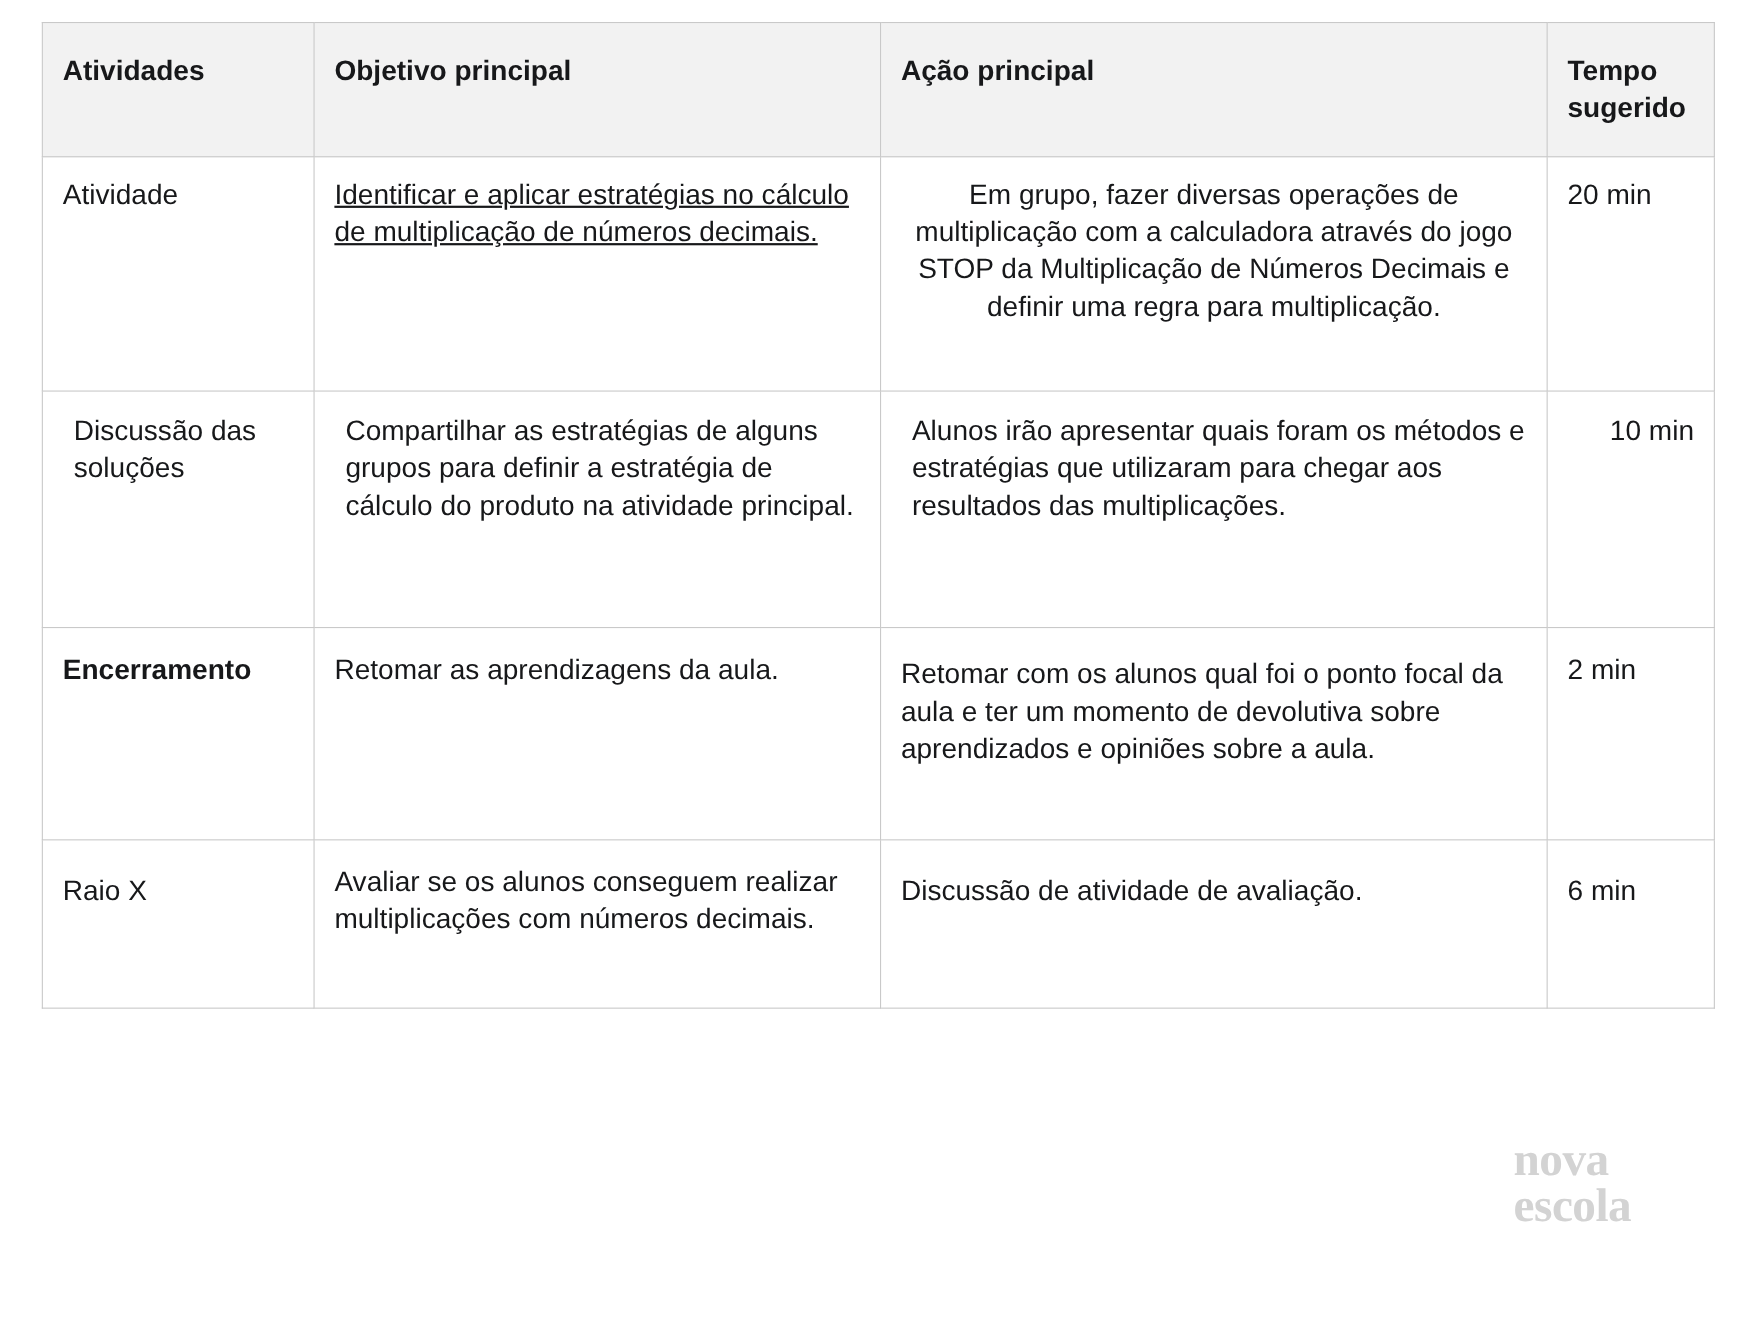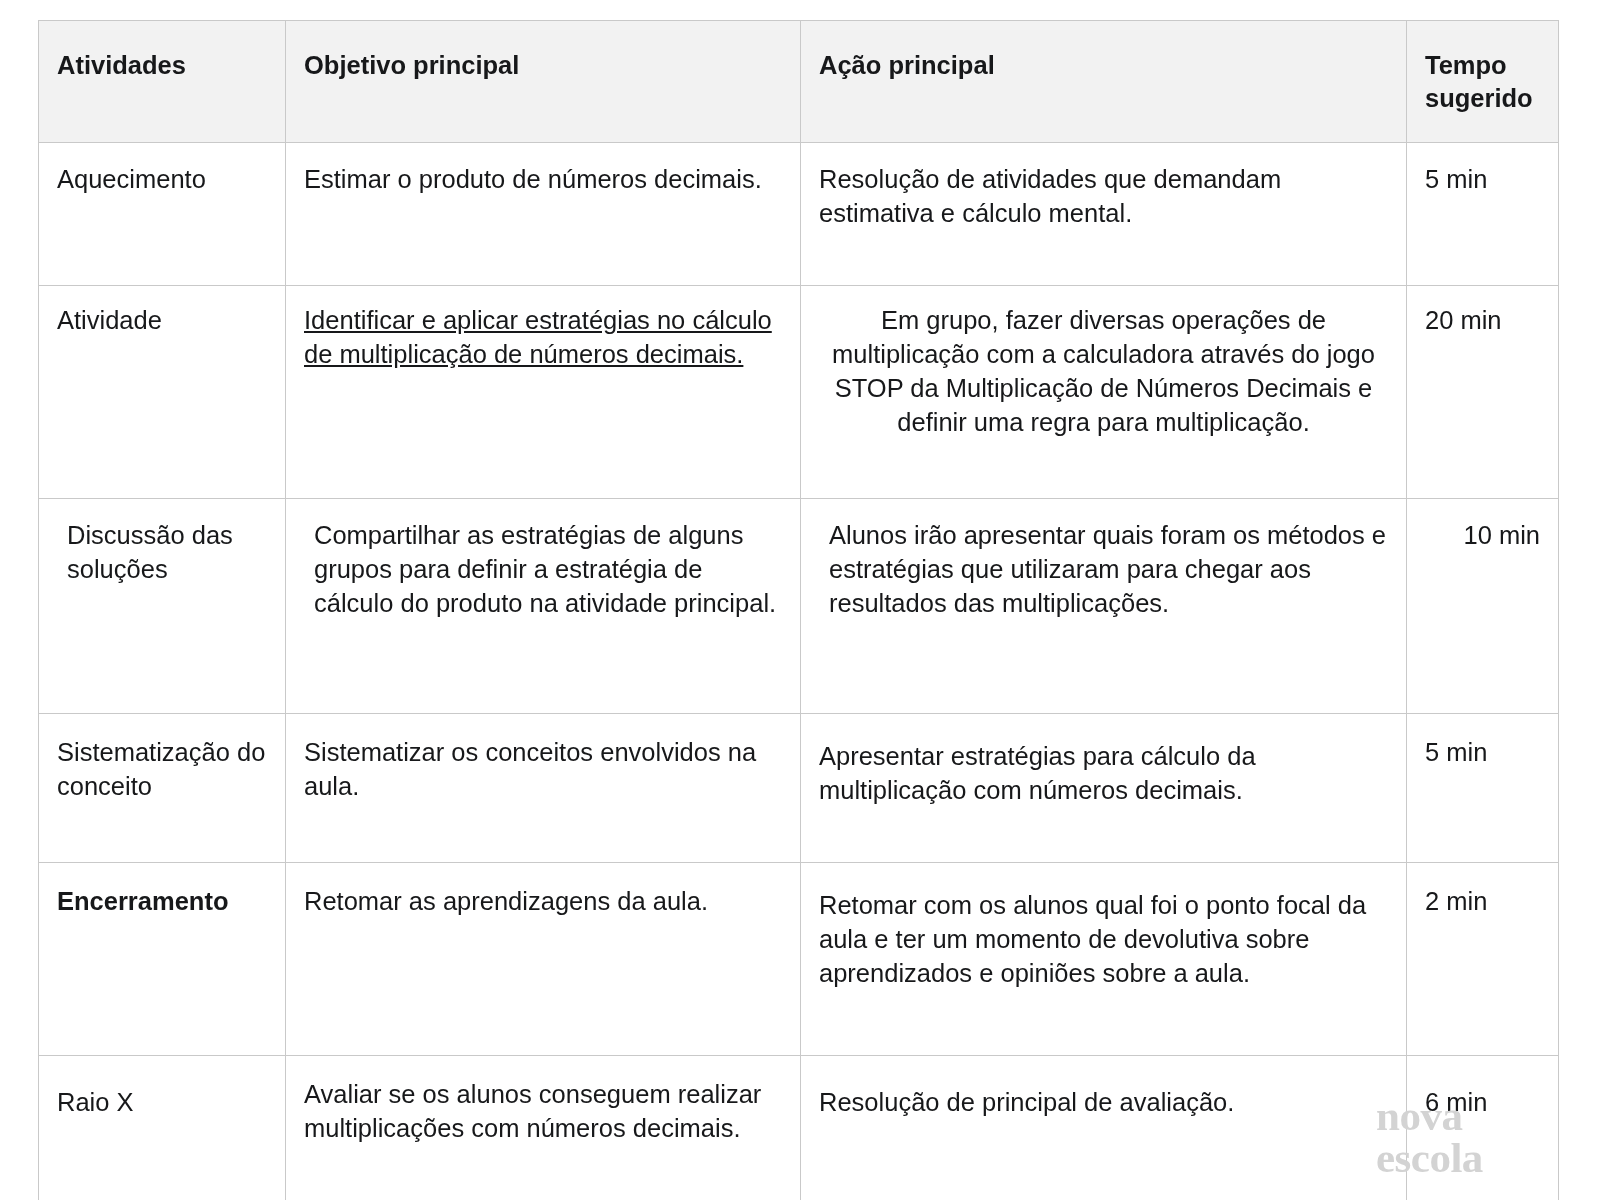"Aquecimento" tr { html: <tr> <td> <span>Aquecimento</span> </td> <td> <span>Estimar o produto de números decimais.</span> </td> <td> <span>Resolução de atividades que demandam estimativa e cálculo mental.</span> </td> <td> <span>5 min</span> </td> </tr> -> none }
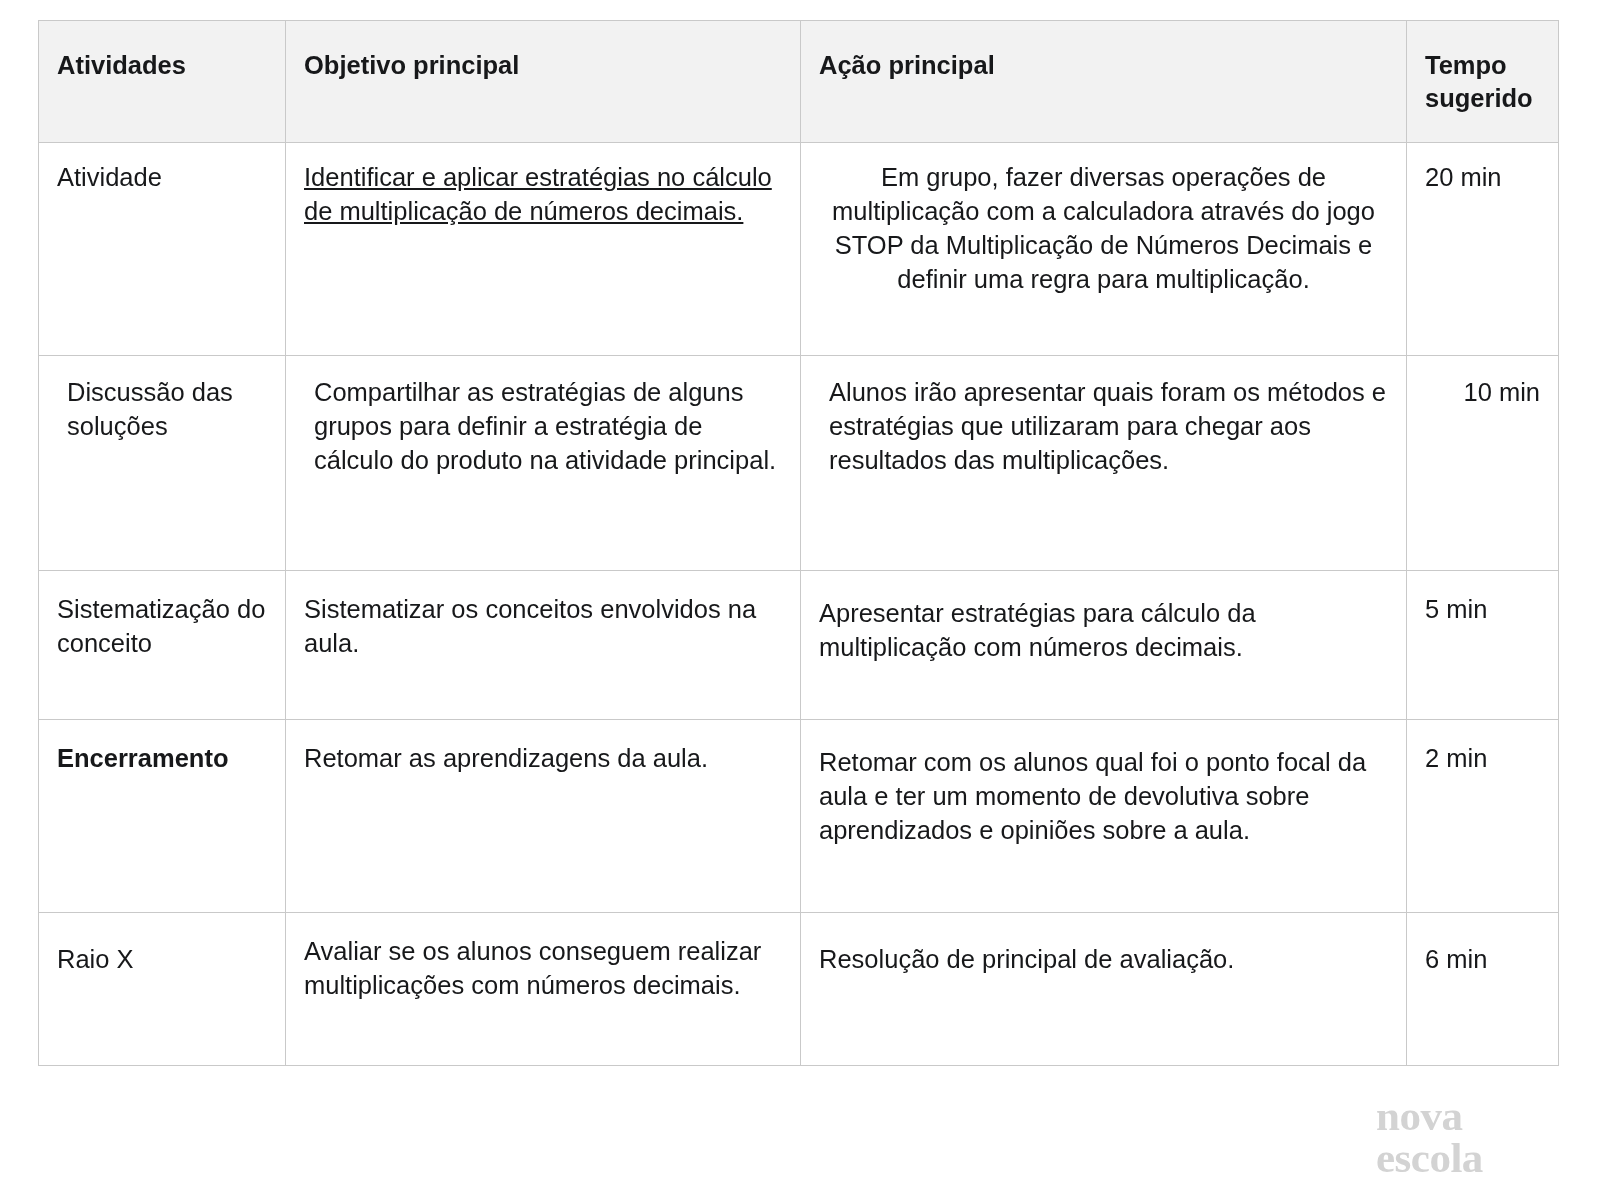"Sistematização do conceito" tr { html: <tr> <td> <span>Sistematização do conceito</span> </td> <td> <span>Sistematizar os conceitos envolvidos na aula.</span> </td> <td> <span>Apresentar estratégias para cálculo da multiplicação com números decimais.</span> </td> <td> <span>5 min</span> </td> </tr> -> none }
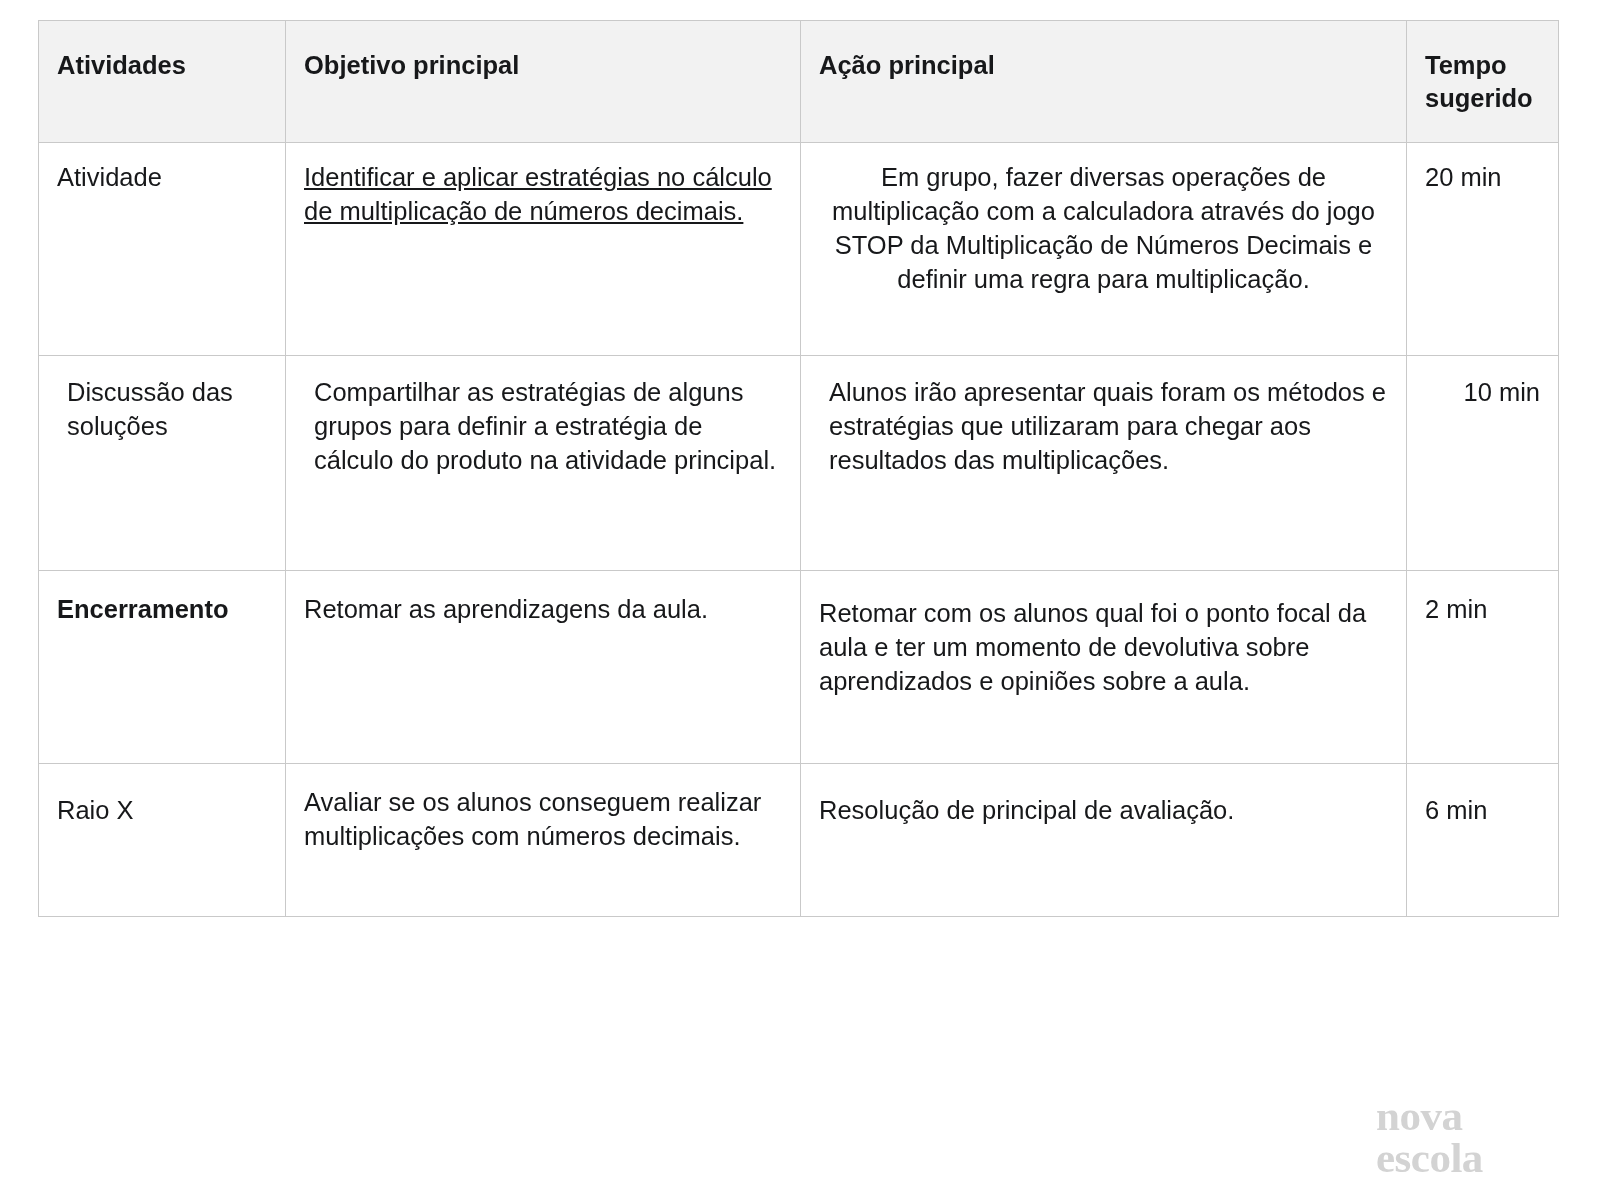"Resolução de principal de avaliação." span.cell-text { text: Resolução de principal -> Discussão de atividade }
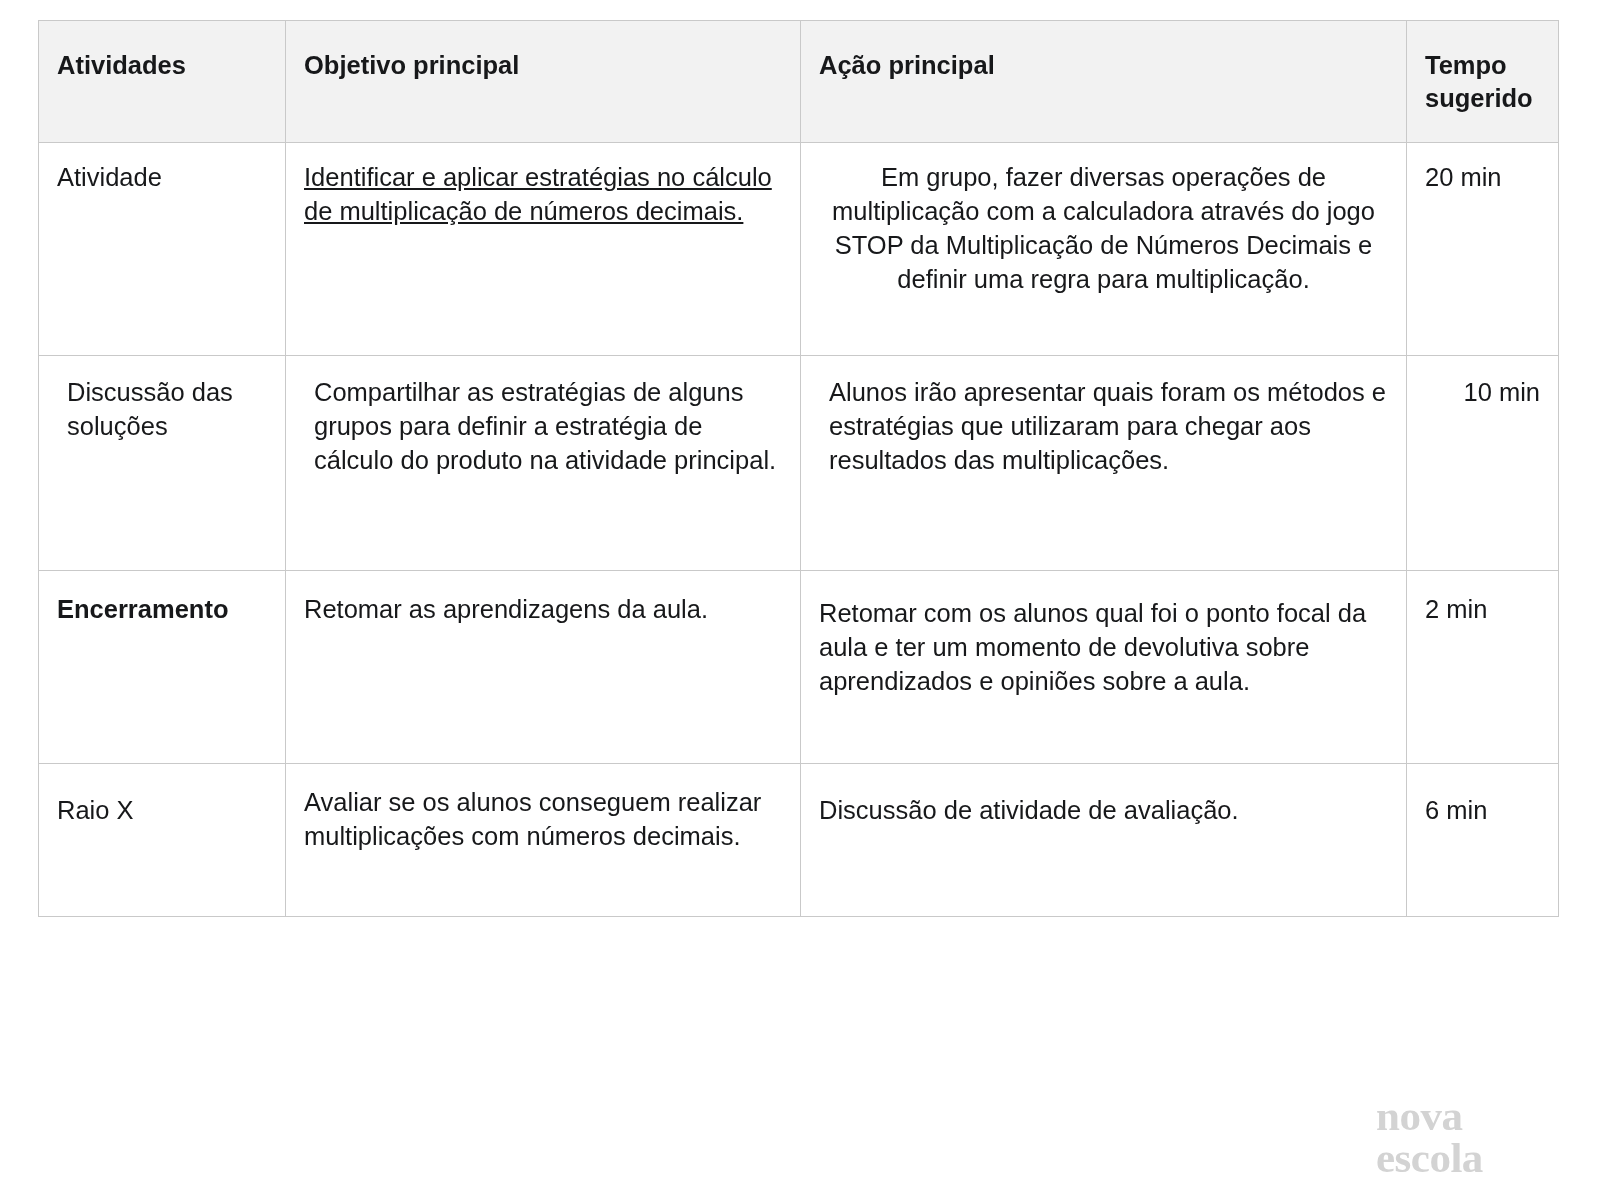"nova" .watermark { top: 1095px -> 1034px }
